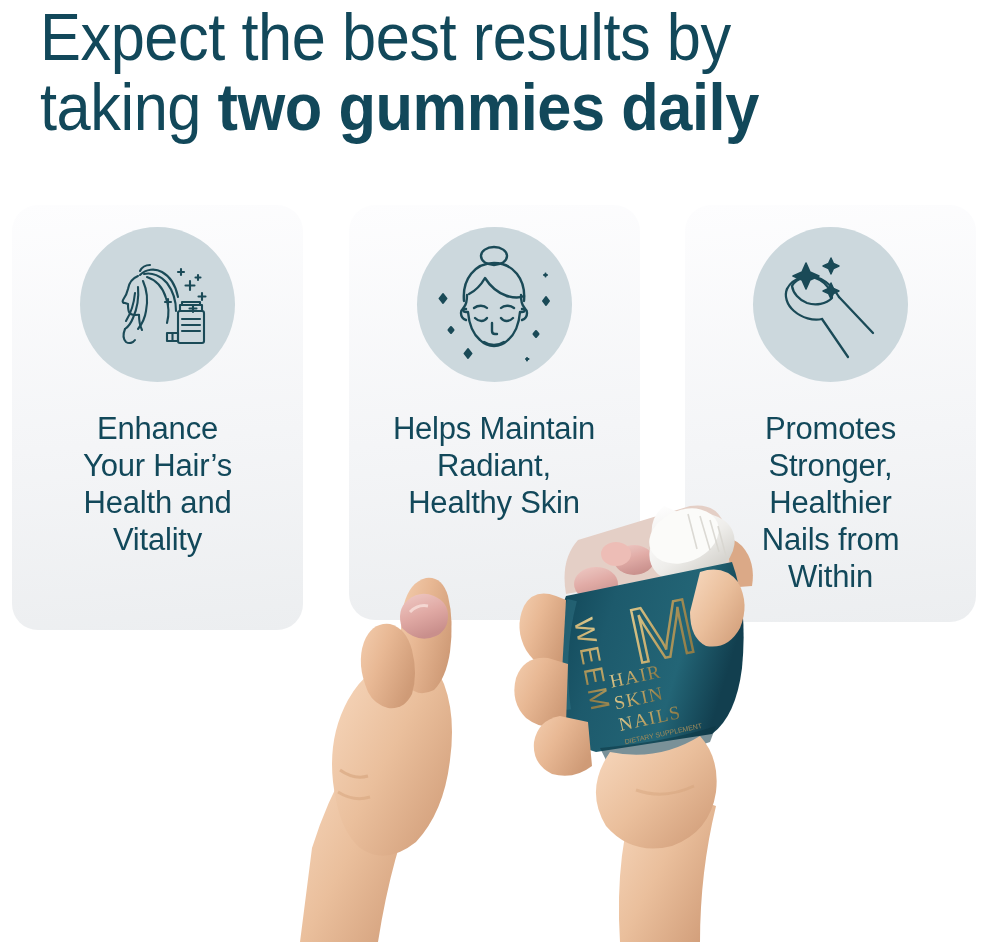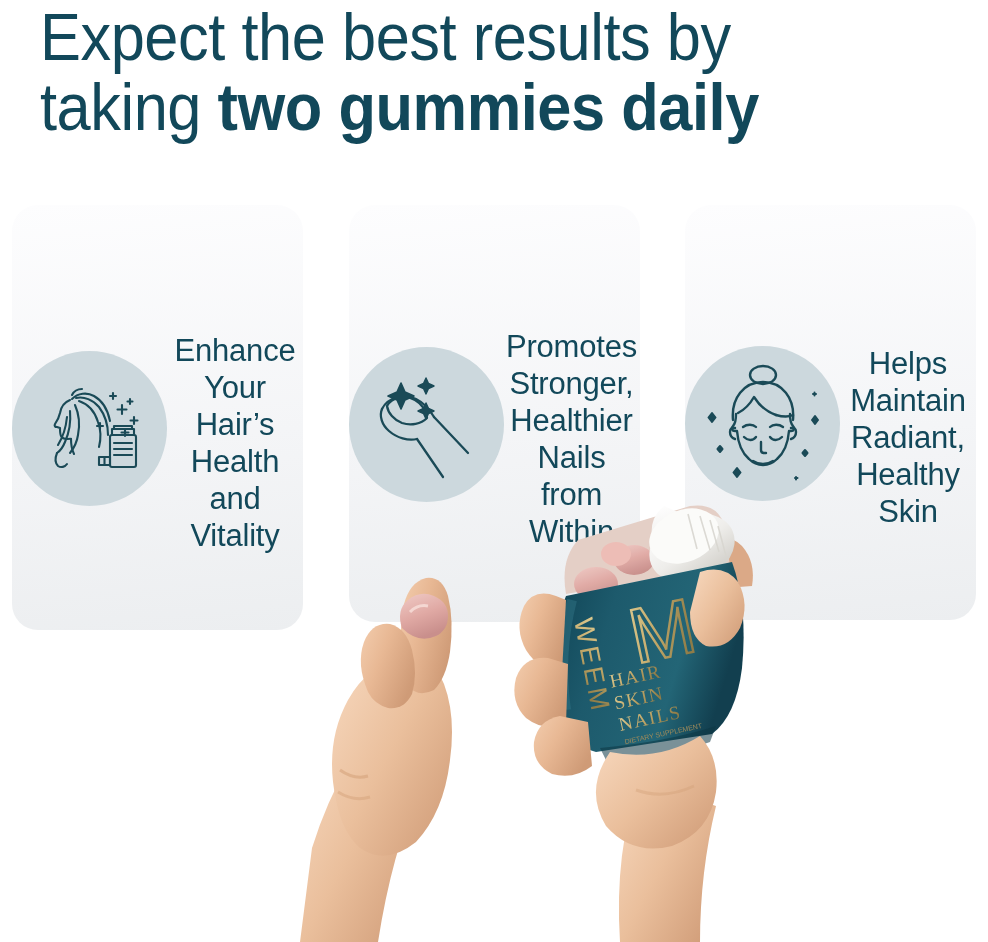"Enhance" .card { flex-direction: row -> column }
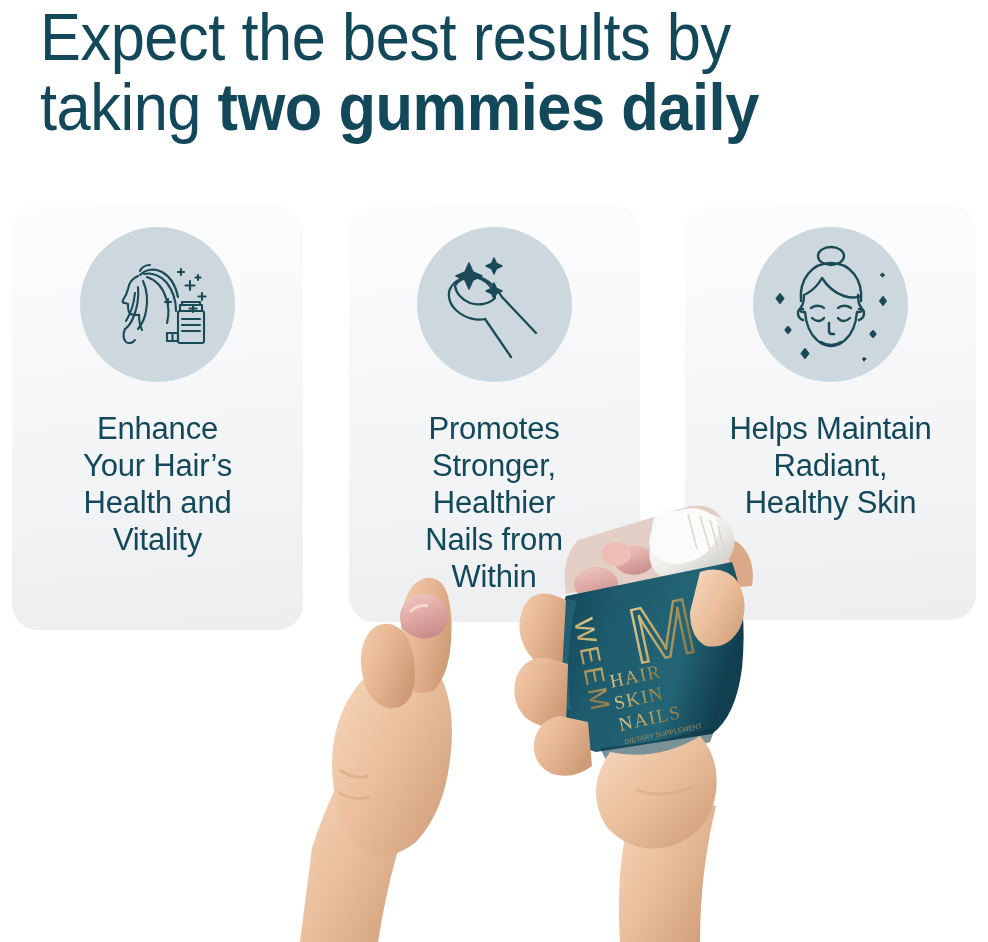"Promotes" div.card { order: before "Helps Maintain" -> after "Helps Maintain" }
